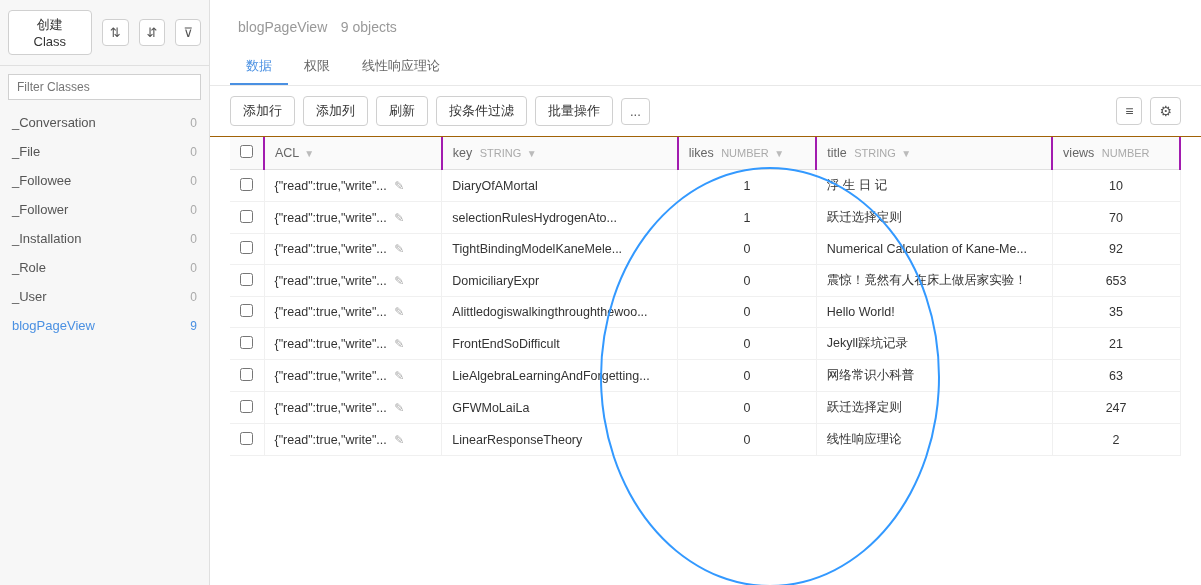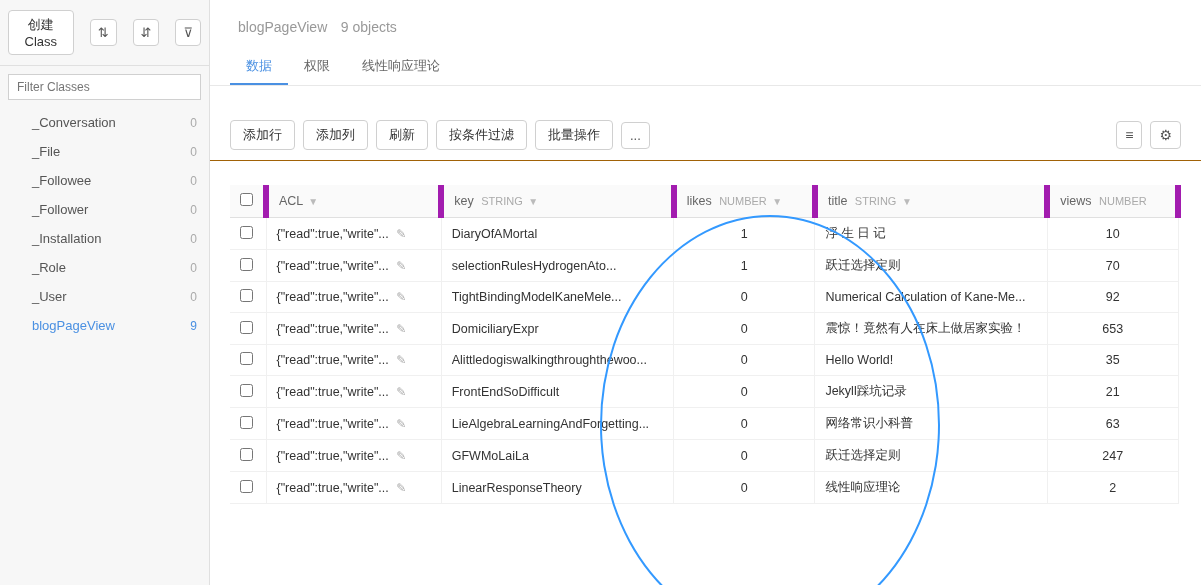"创建 Class" .sidebar-header { gap: 16px -> 10px }
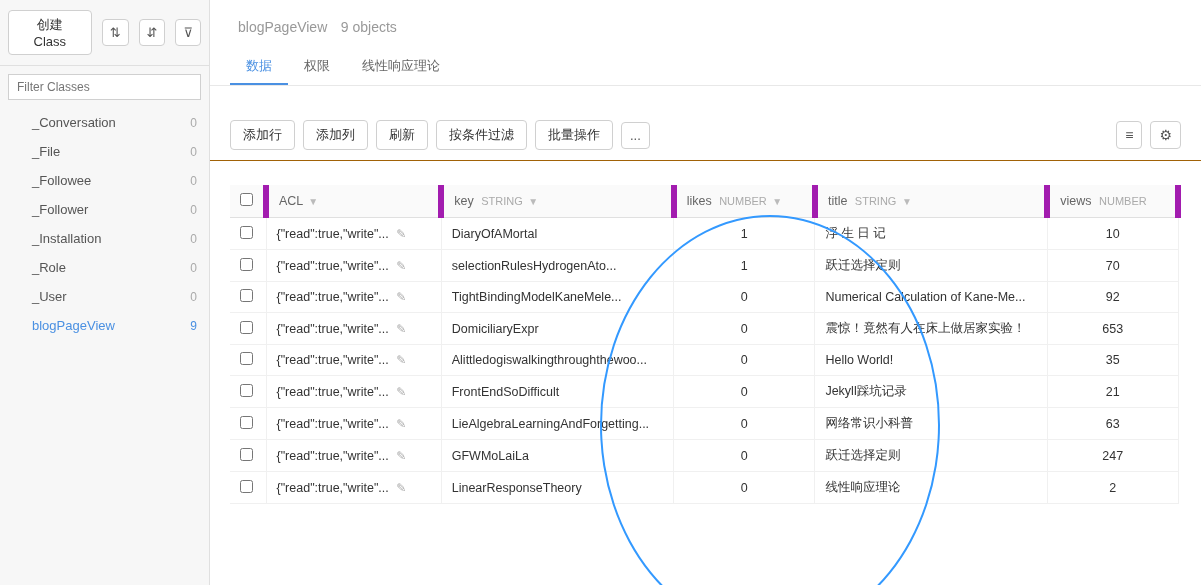"blogPageView 9 objects" .main { gap: 24px -> none }
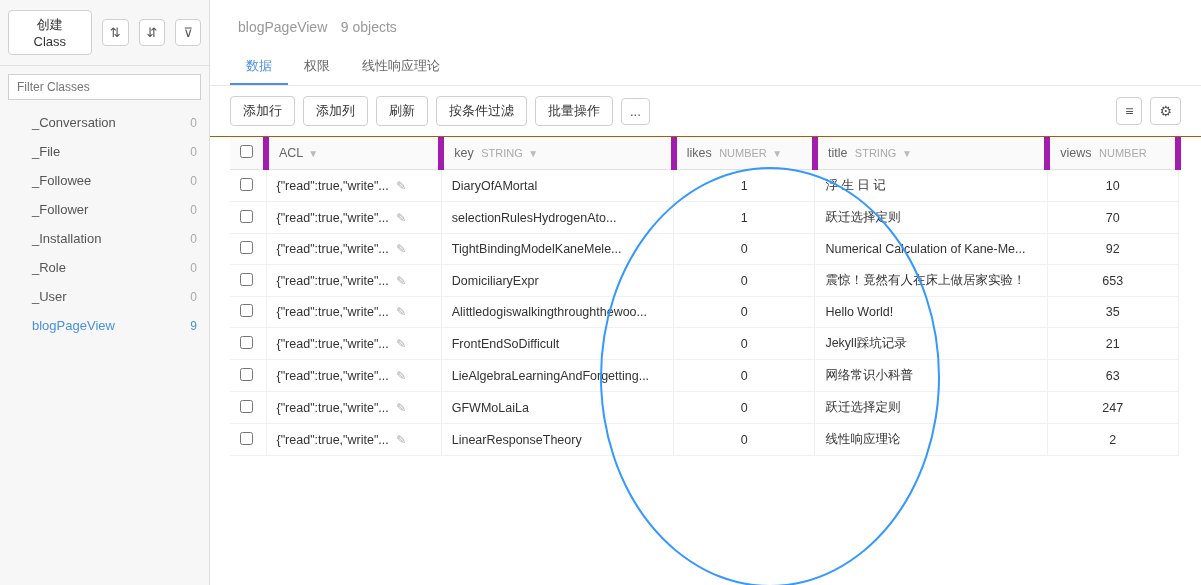"_Conversation" .sidebar-item { margin-left: 20px -> none }
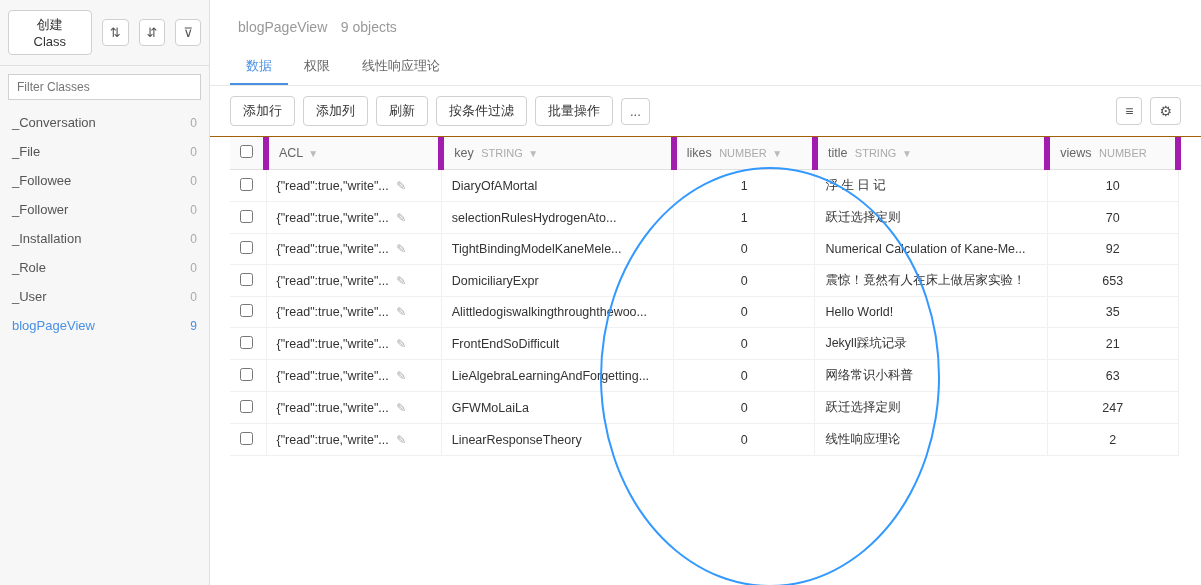"ACL ▼" th { border-right: 6px solid #a21caf -> 2px solid #a21caf }
